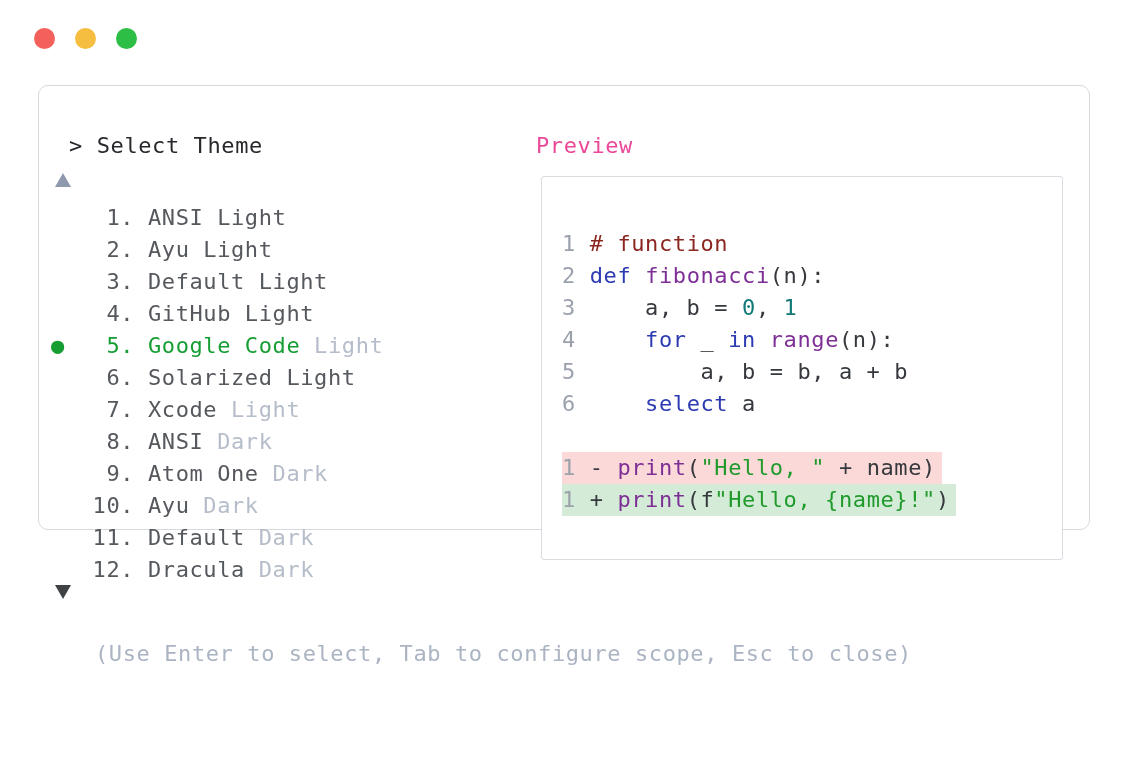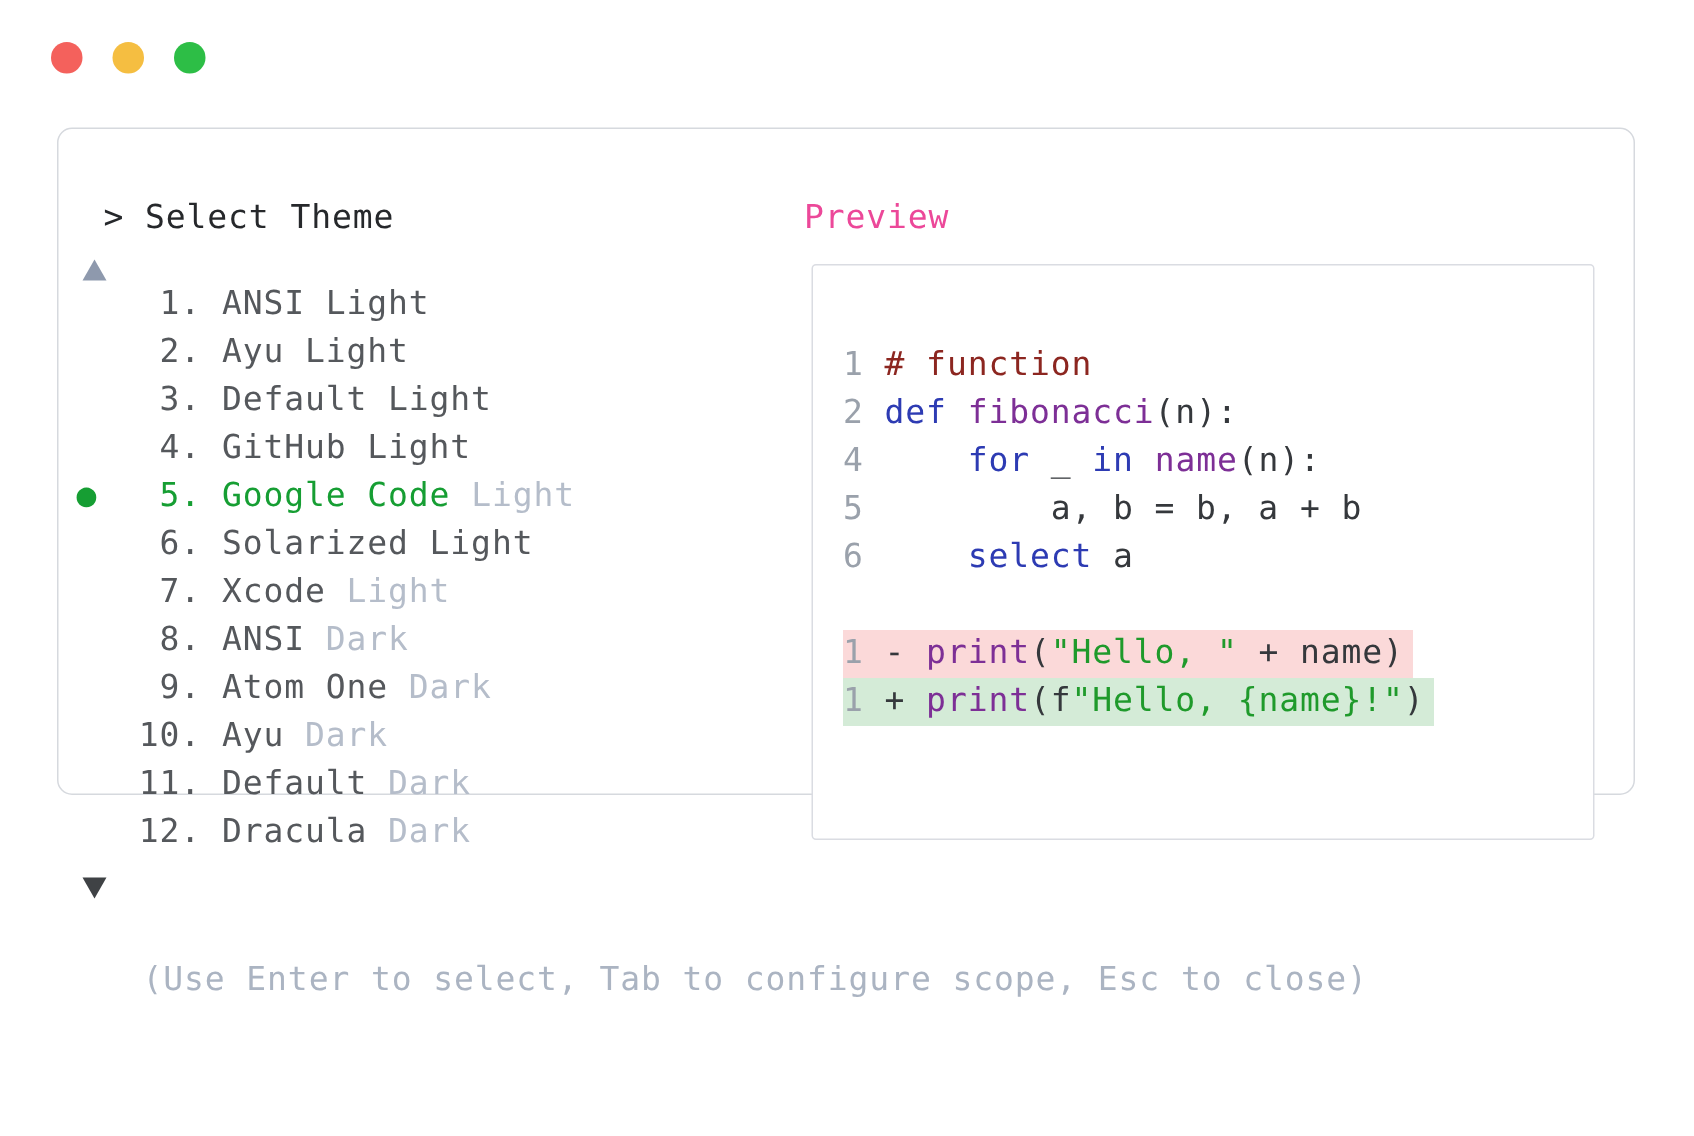"1. ANSI Light" .theme-list { top: 101px -> 116px }
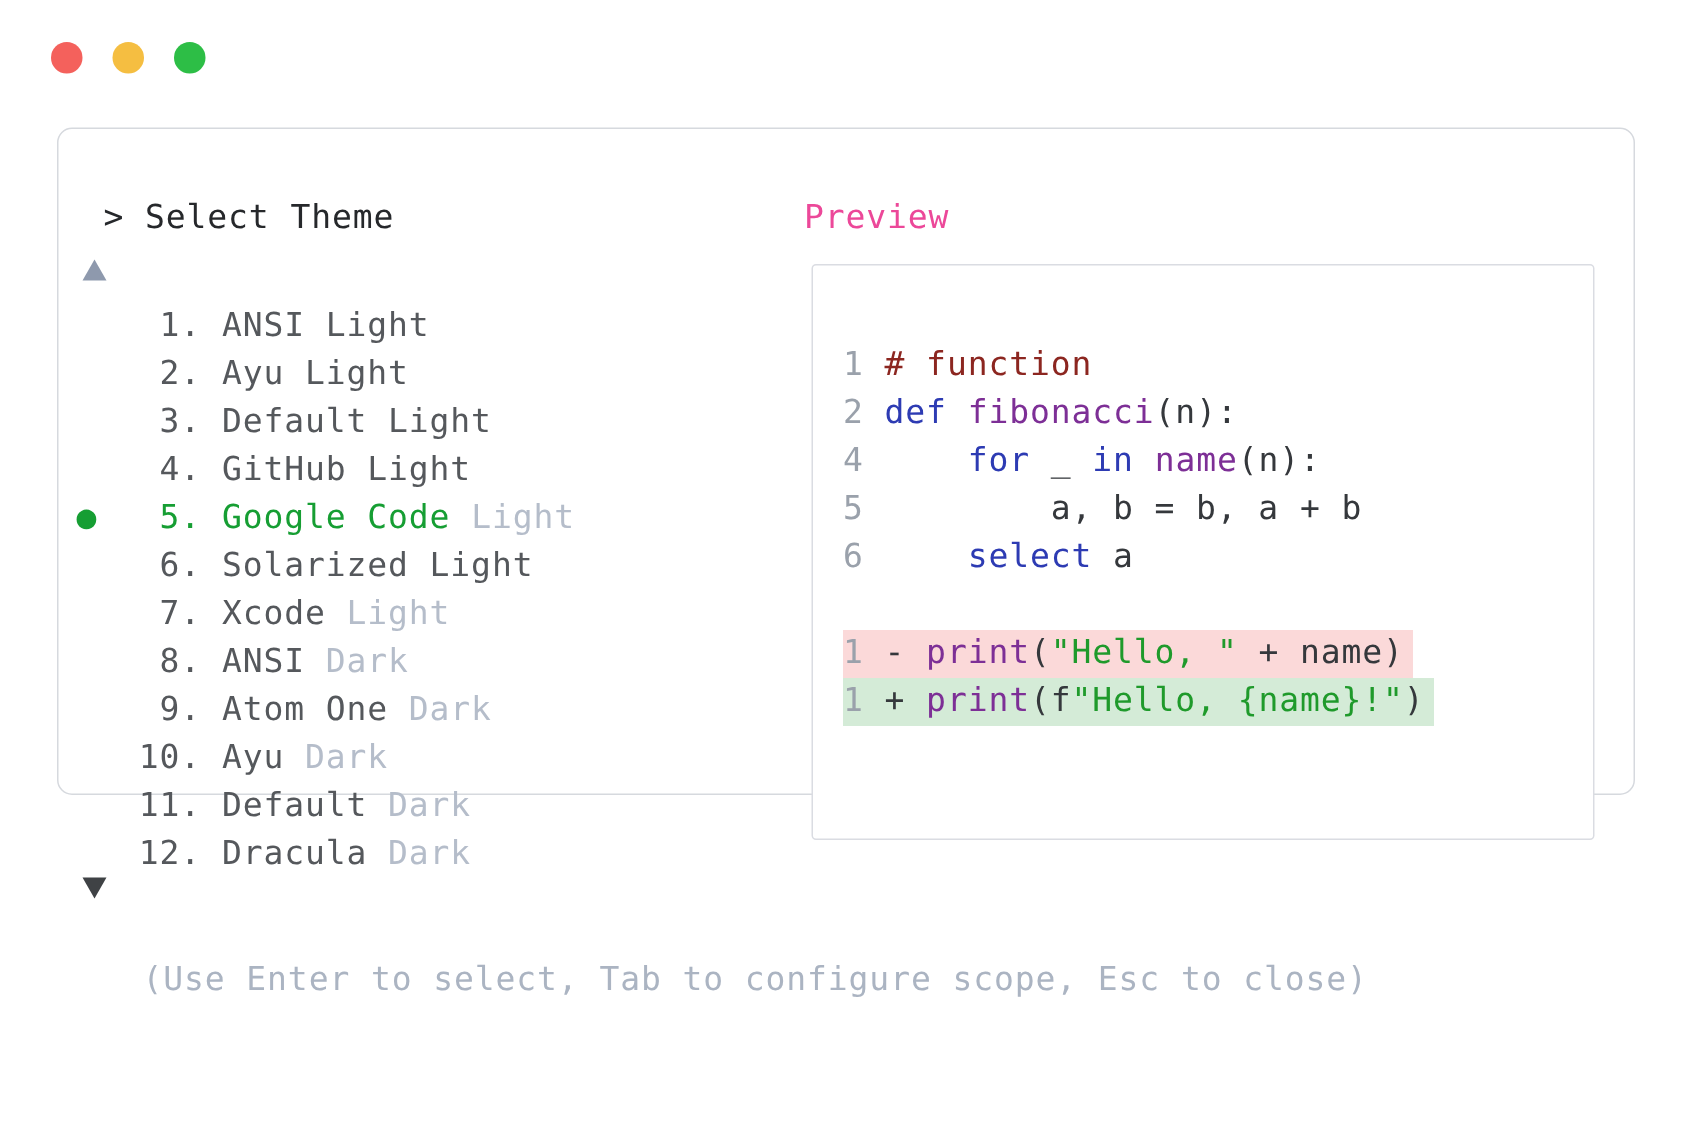"3 a, b = 0," div.code-line { html: none -> <div><span>3</span><span> a, b = </span><span>0</span><span>, </span><span>1</span></div> }
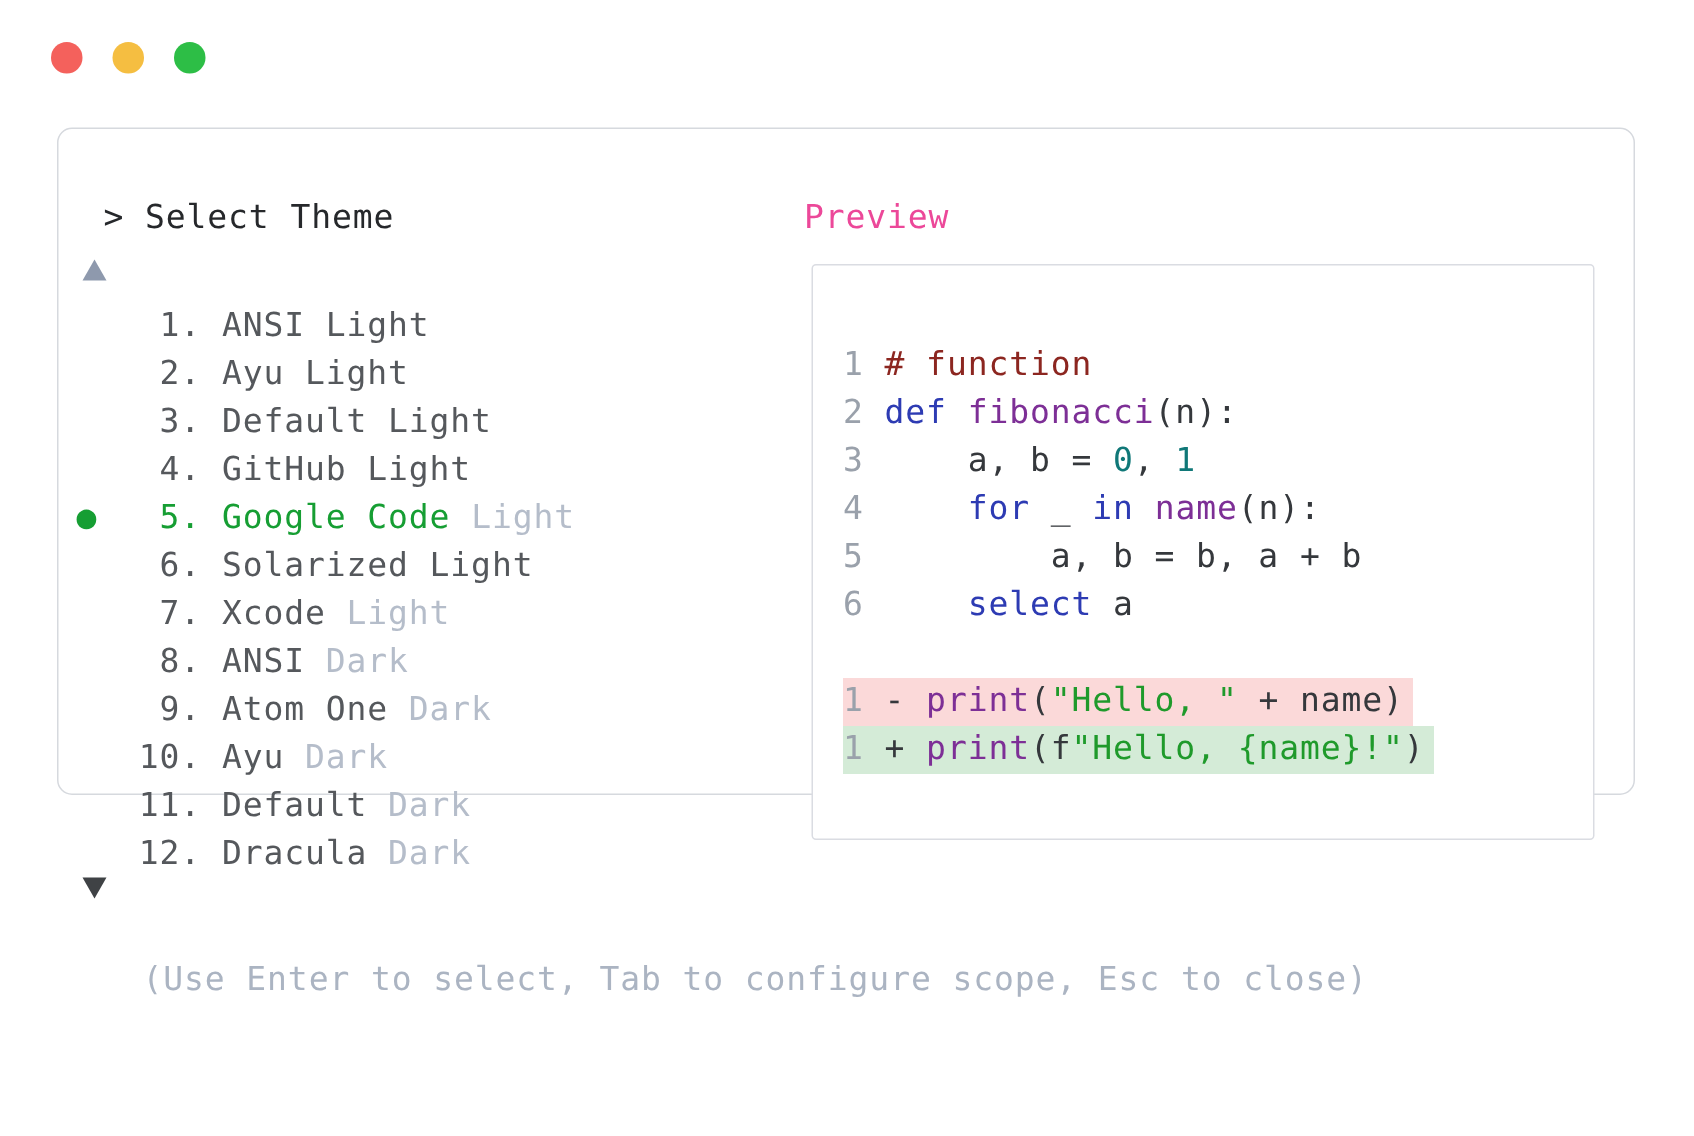"name" span.tk-f { text: name -> range }
